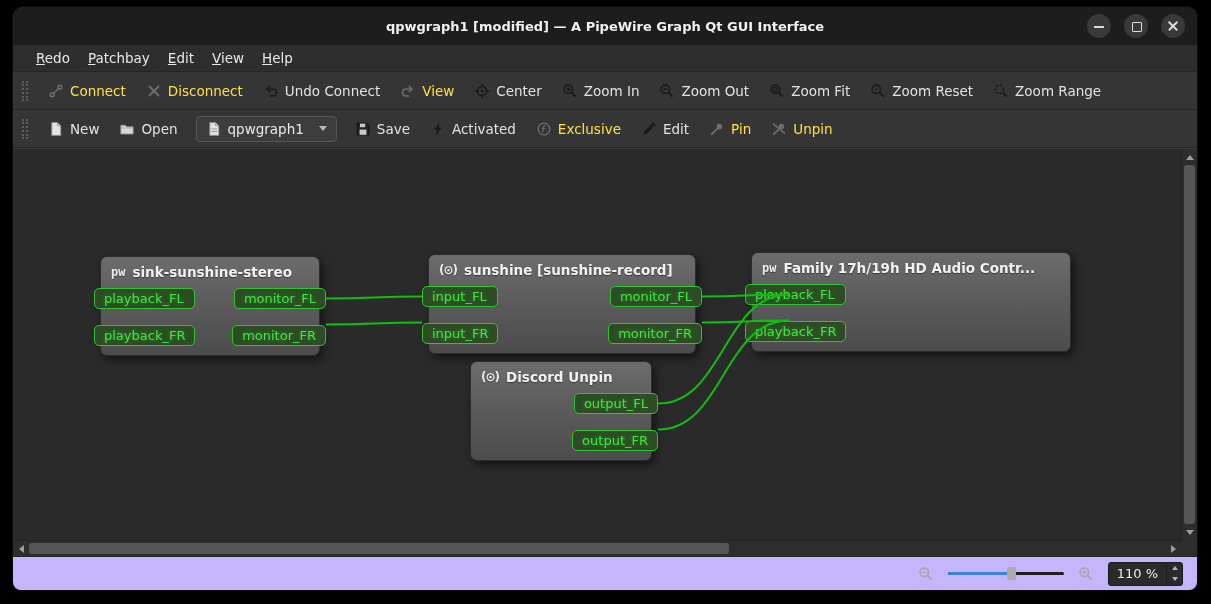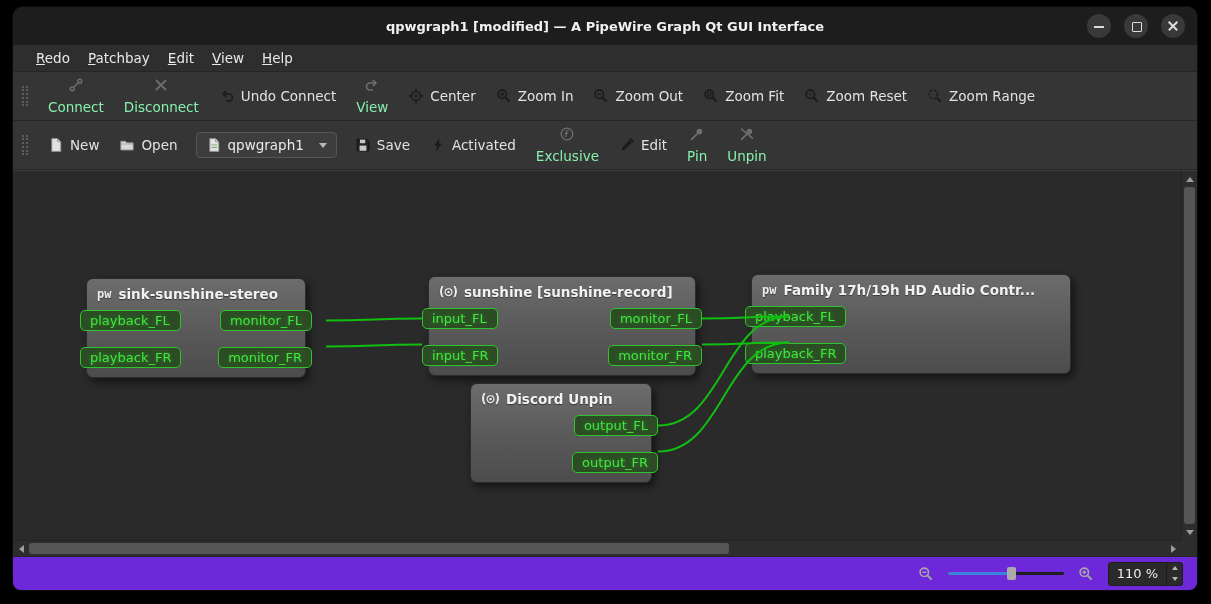"Connect" .tb-btn.disabled { color: #86efac -> #fde047; flex-direction: column -> none }
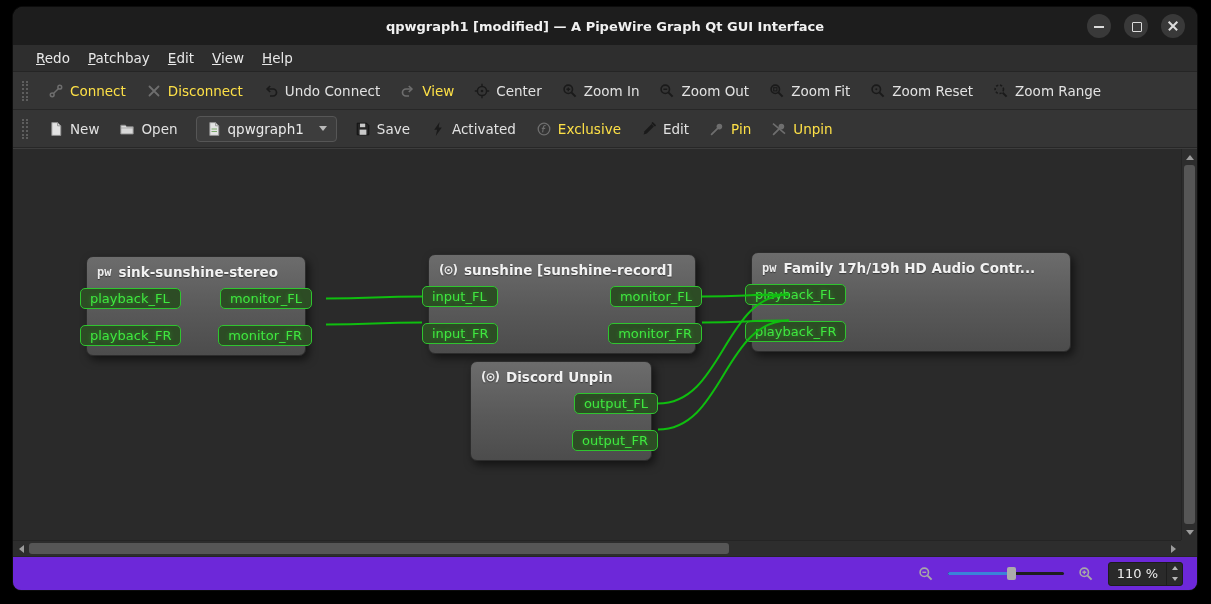"sink-sunshine-stereo" div.node { left: 73px -> 87px }
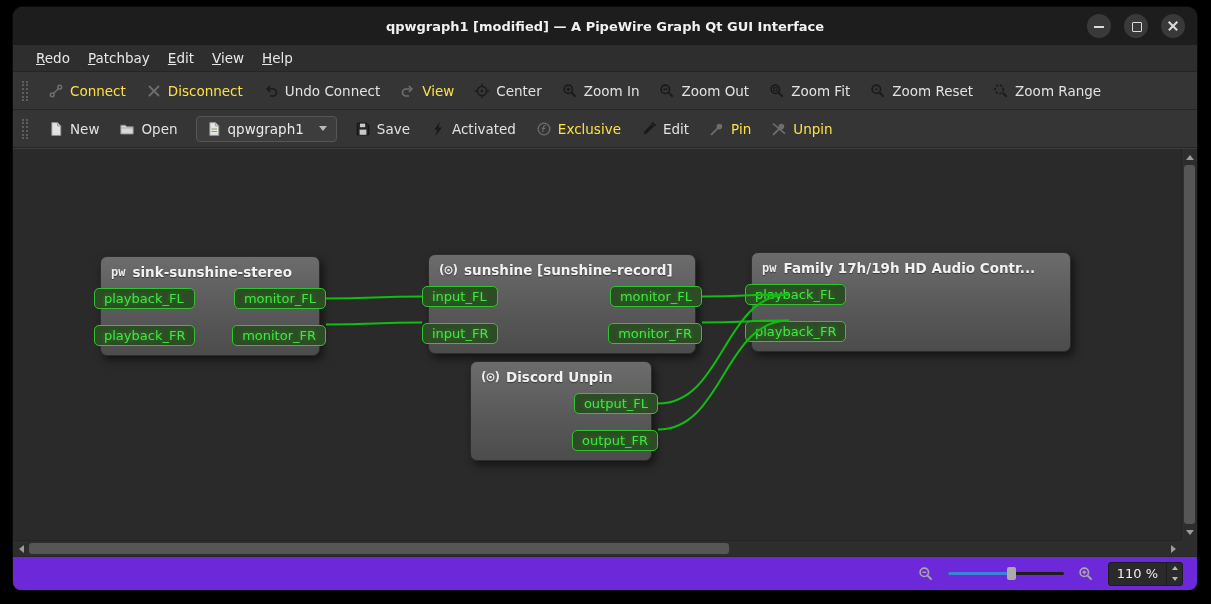"110 %" .statusbar { background: #6d28d9 -> #c4b5fd }
